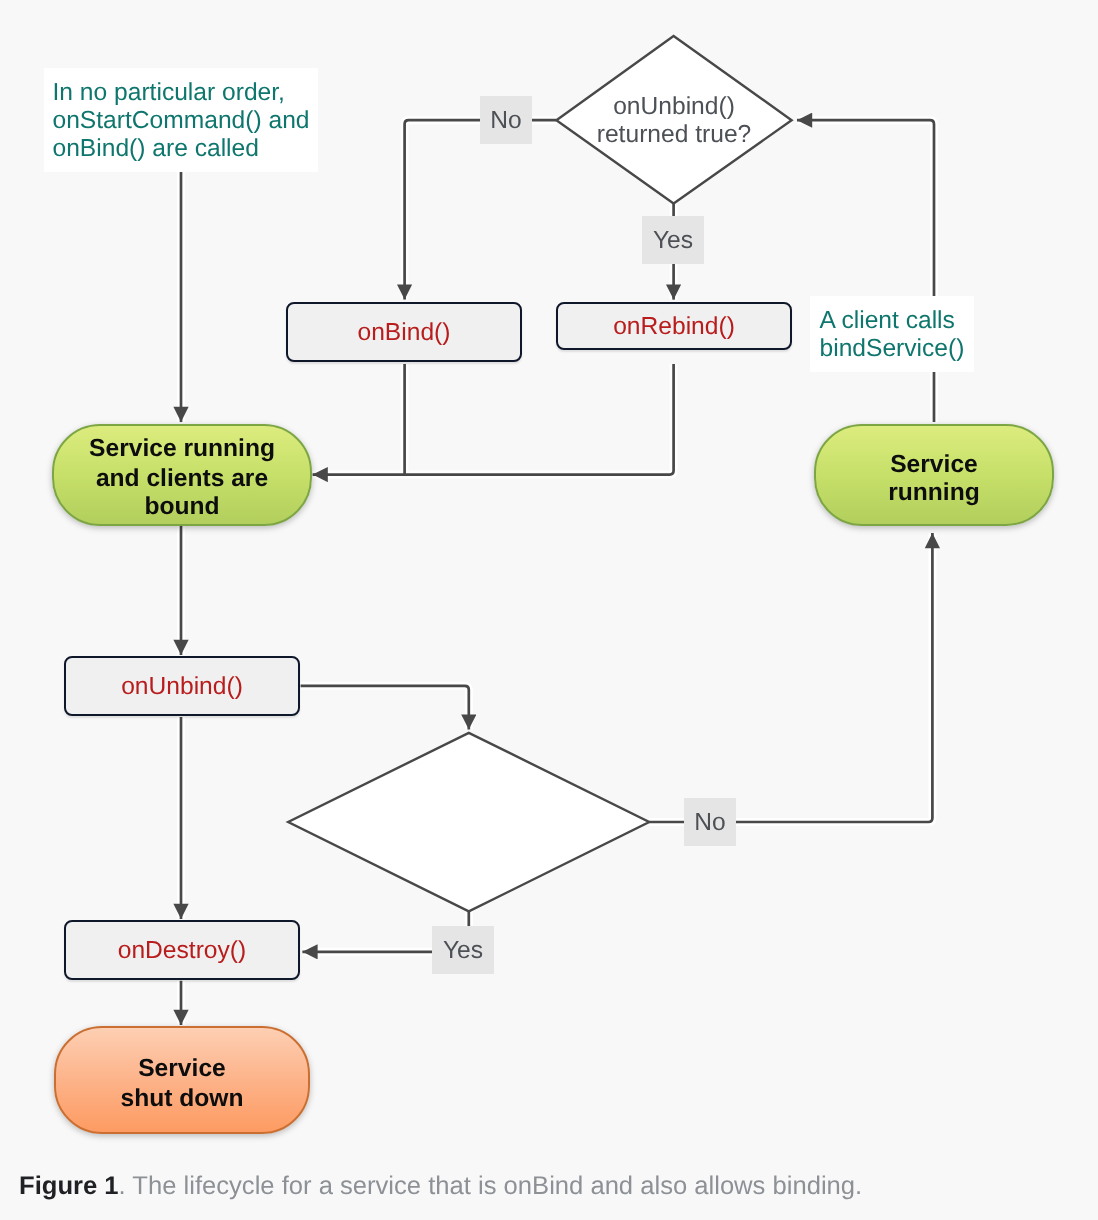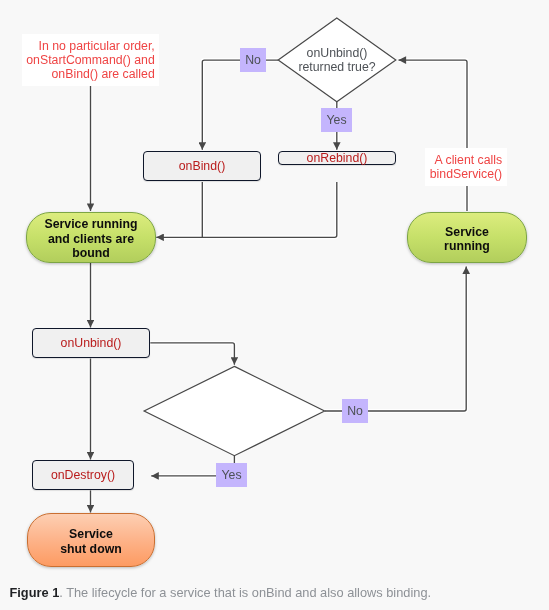"In no particular order," .note { color: #ef4444 -> #0f766e; text-align: right -> left }
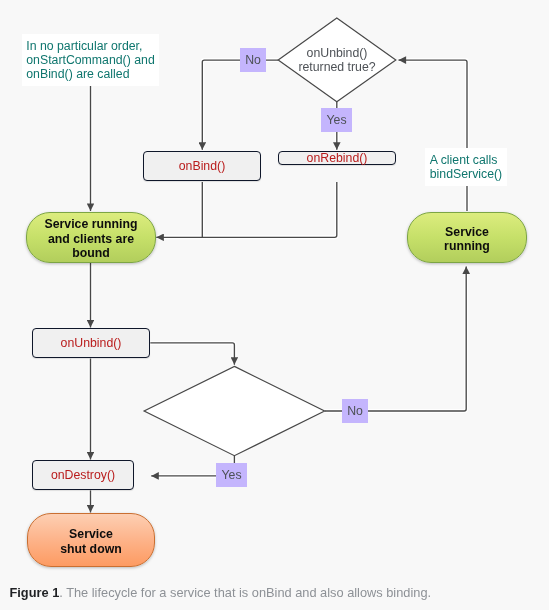"No" .ynlabel { background: #c4b5fd -> #e5e5e5 }
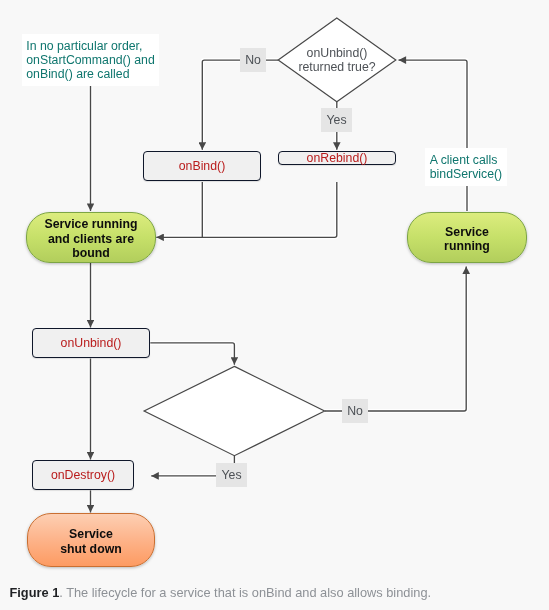"onRebind()" div.node { height: 14px -> 24px }
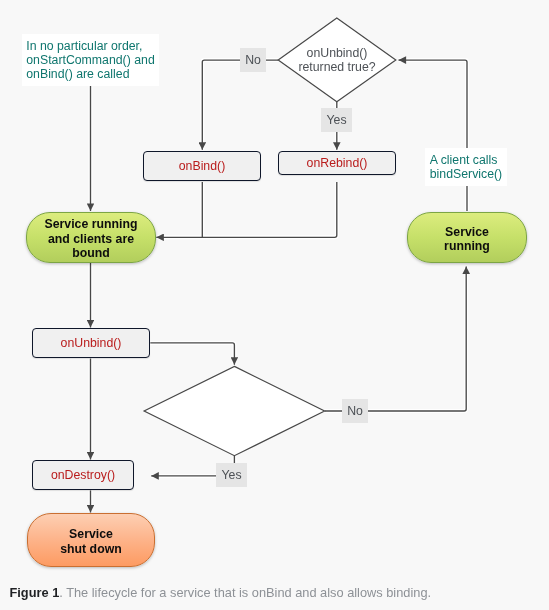"A client calls" div.note { left: 425px -> 405px }
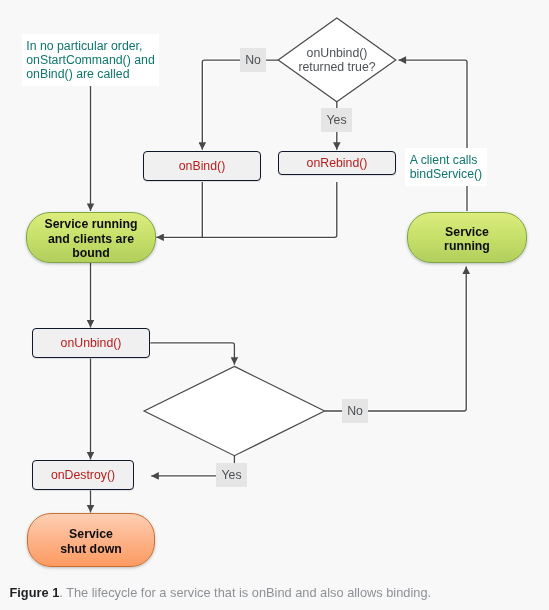"onDestroy()" div.node { width: 102px -> 118px }
